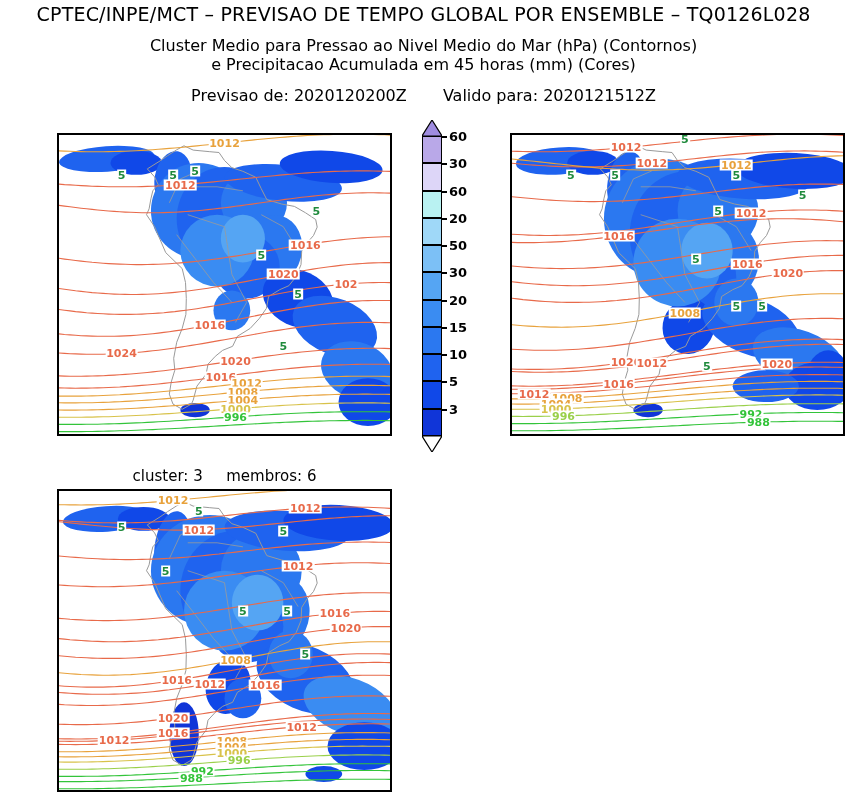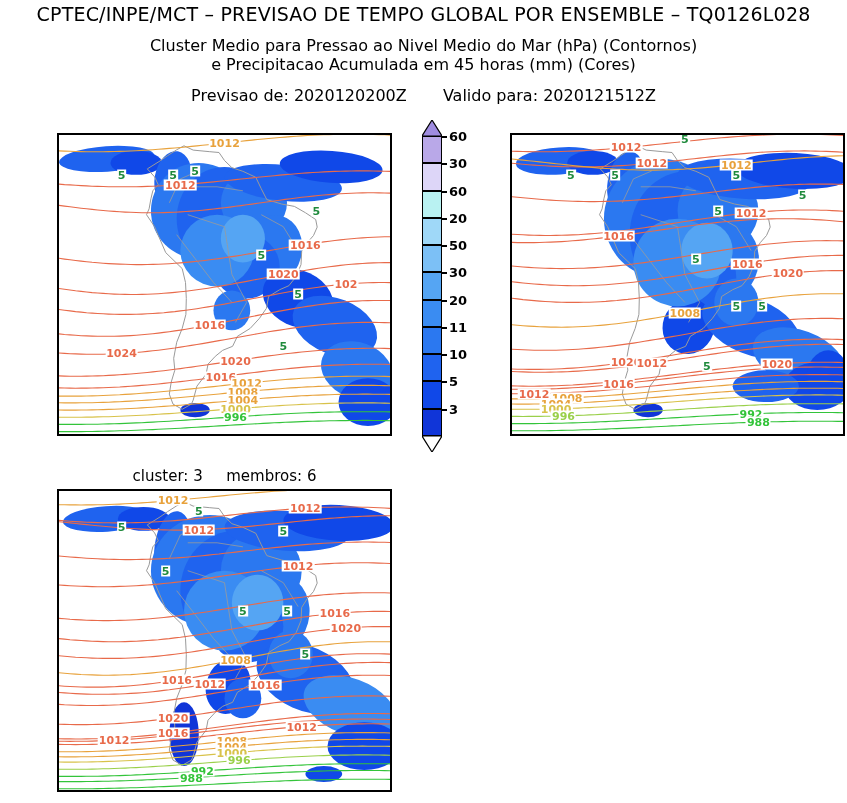"11" div.cb-val { text: 11 -> 15 }
